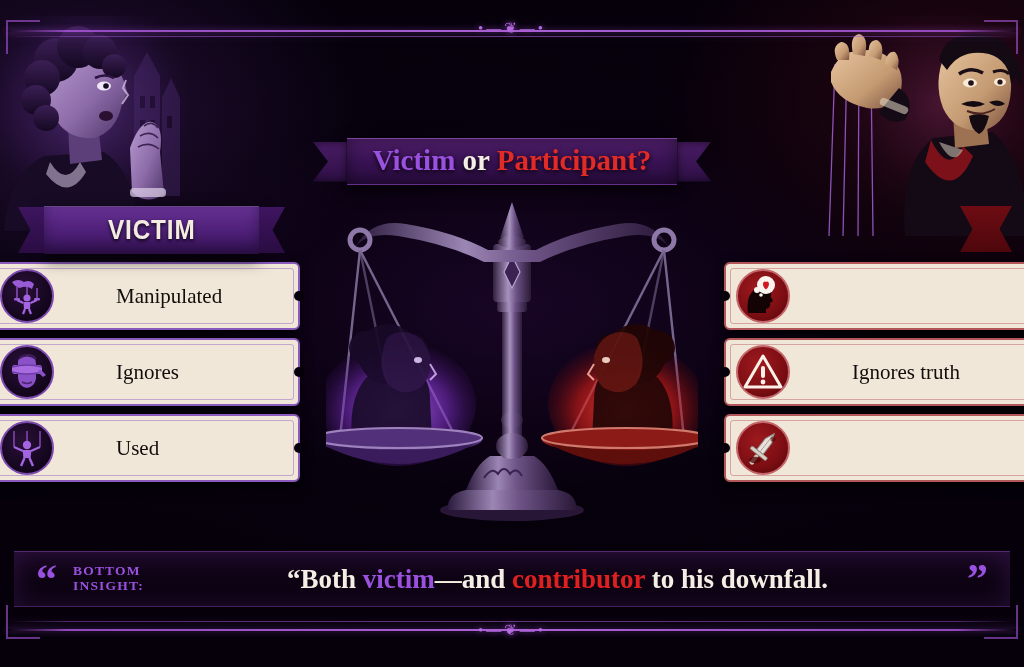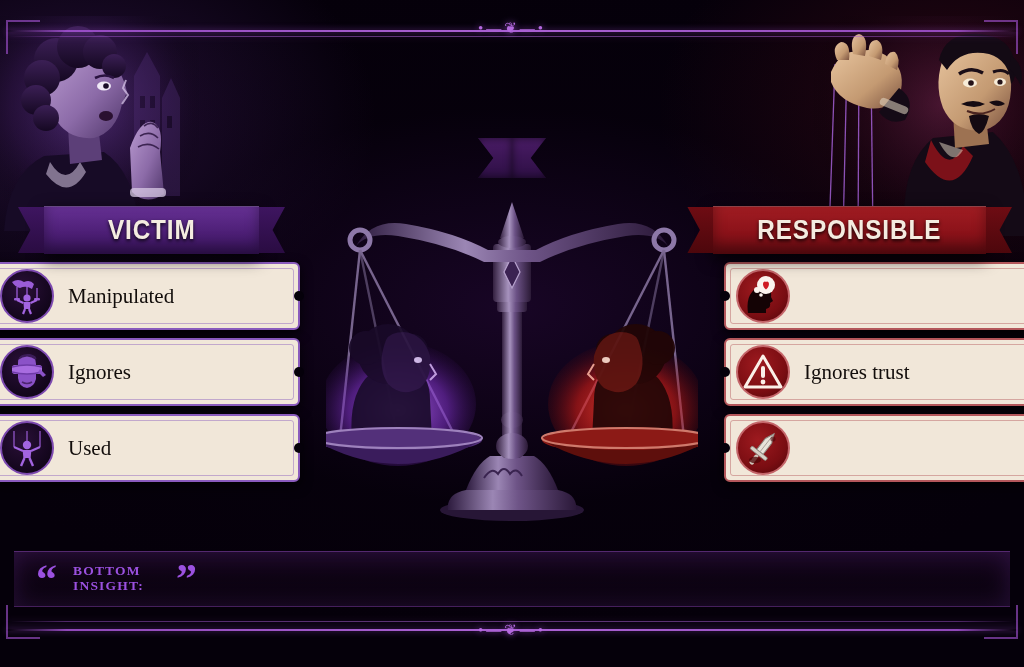"Victim or Participant?" div.rib-body { html: none -> <div> <div> <span>Victim</span><span> or </span><span>Participant?</span> </div> </div> }
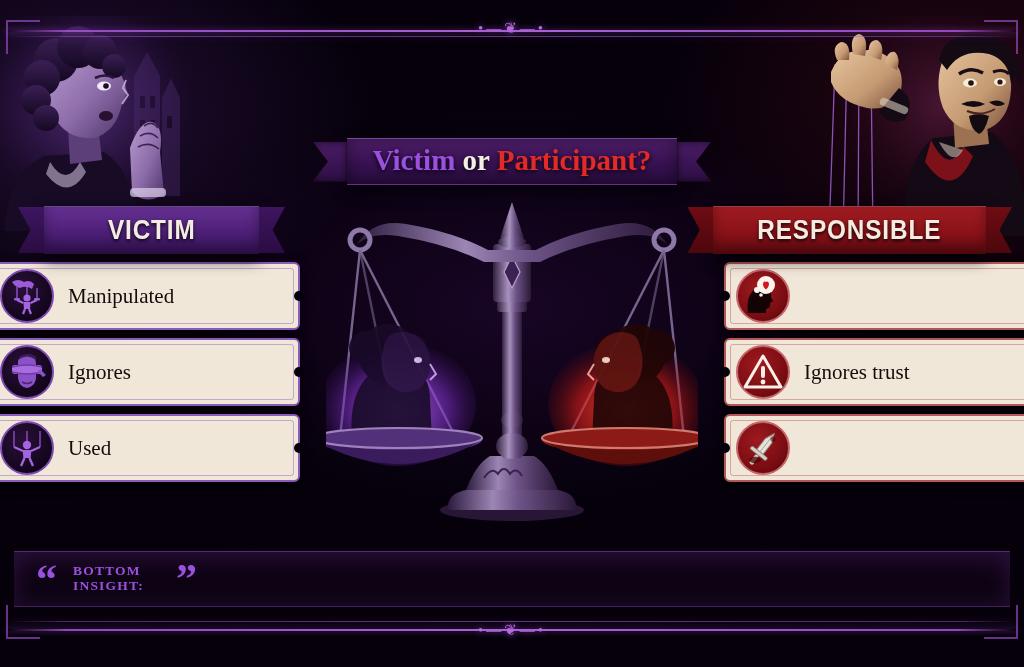"RESPONSIBLE" div.sb-body { html: <div> <span>RESPONSIBLE</span> </div> -> none }
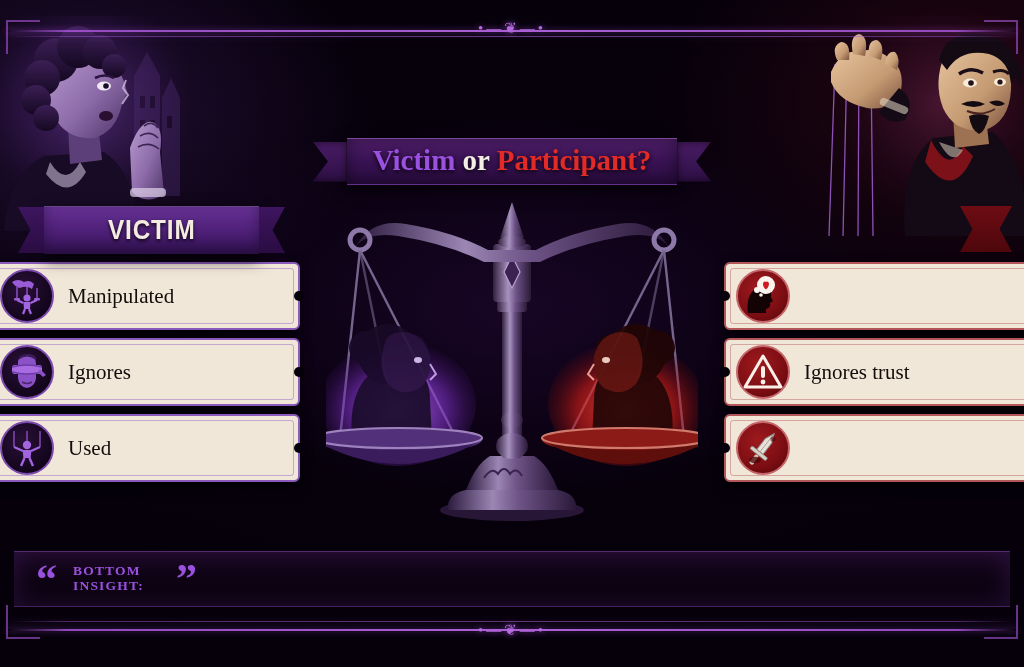"Manipulated" .card-label { margin-left: none -> 48px }
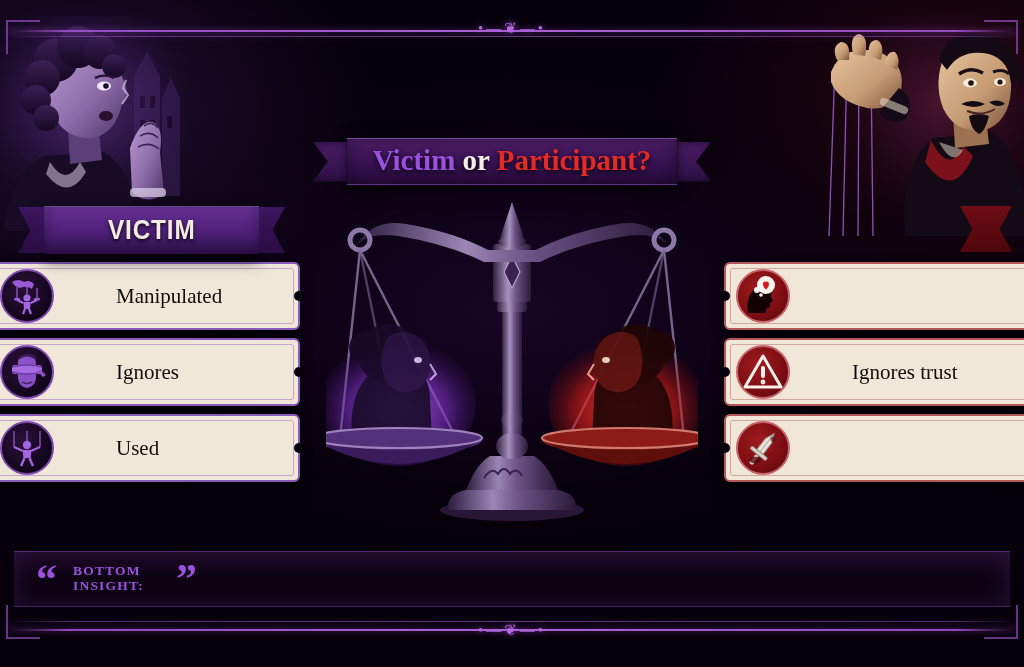"Ignores trust" span.card-label { text: trust -> truth }
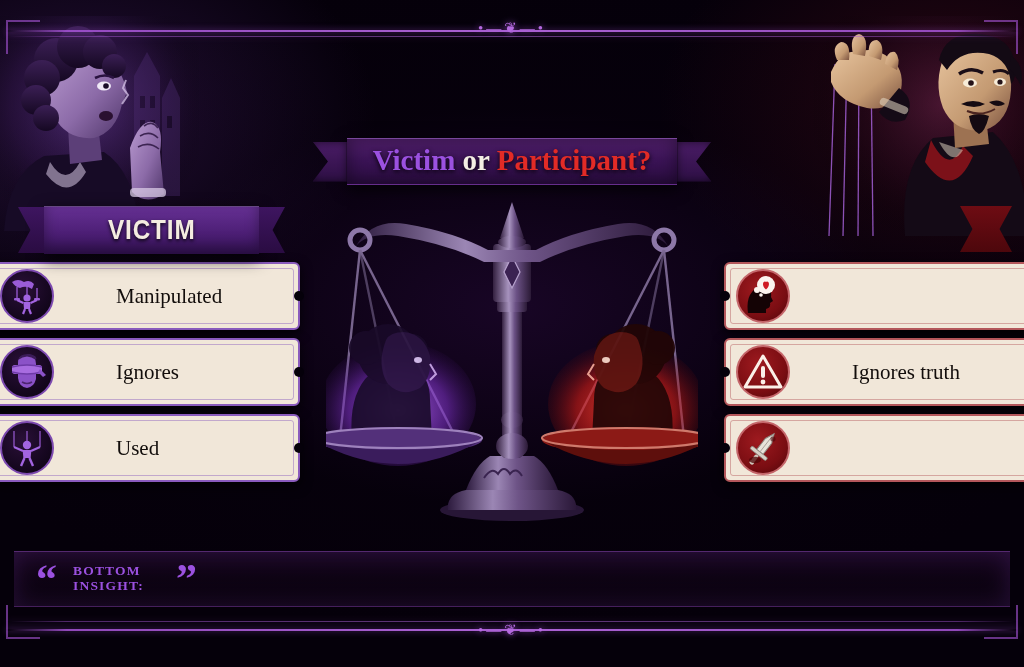"“Both victim—and contributor to his" div { html: none -> <div> <span>“Both </span><span>victim</span><span>—and </span><span>contributor</span><span> to his downfall.</span> </div> }
